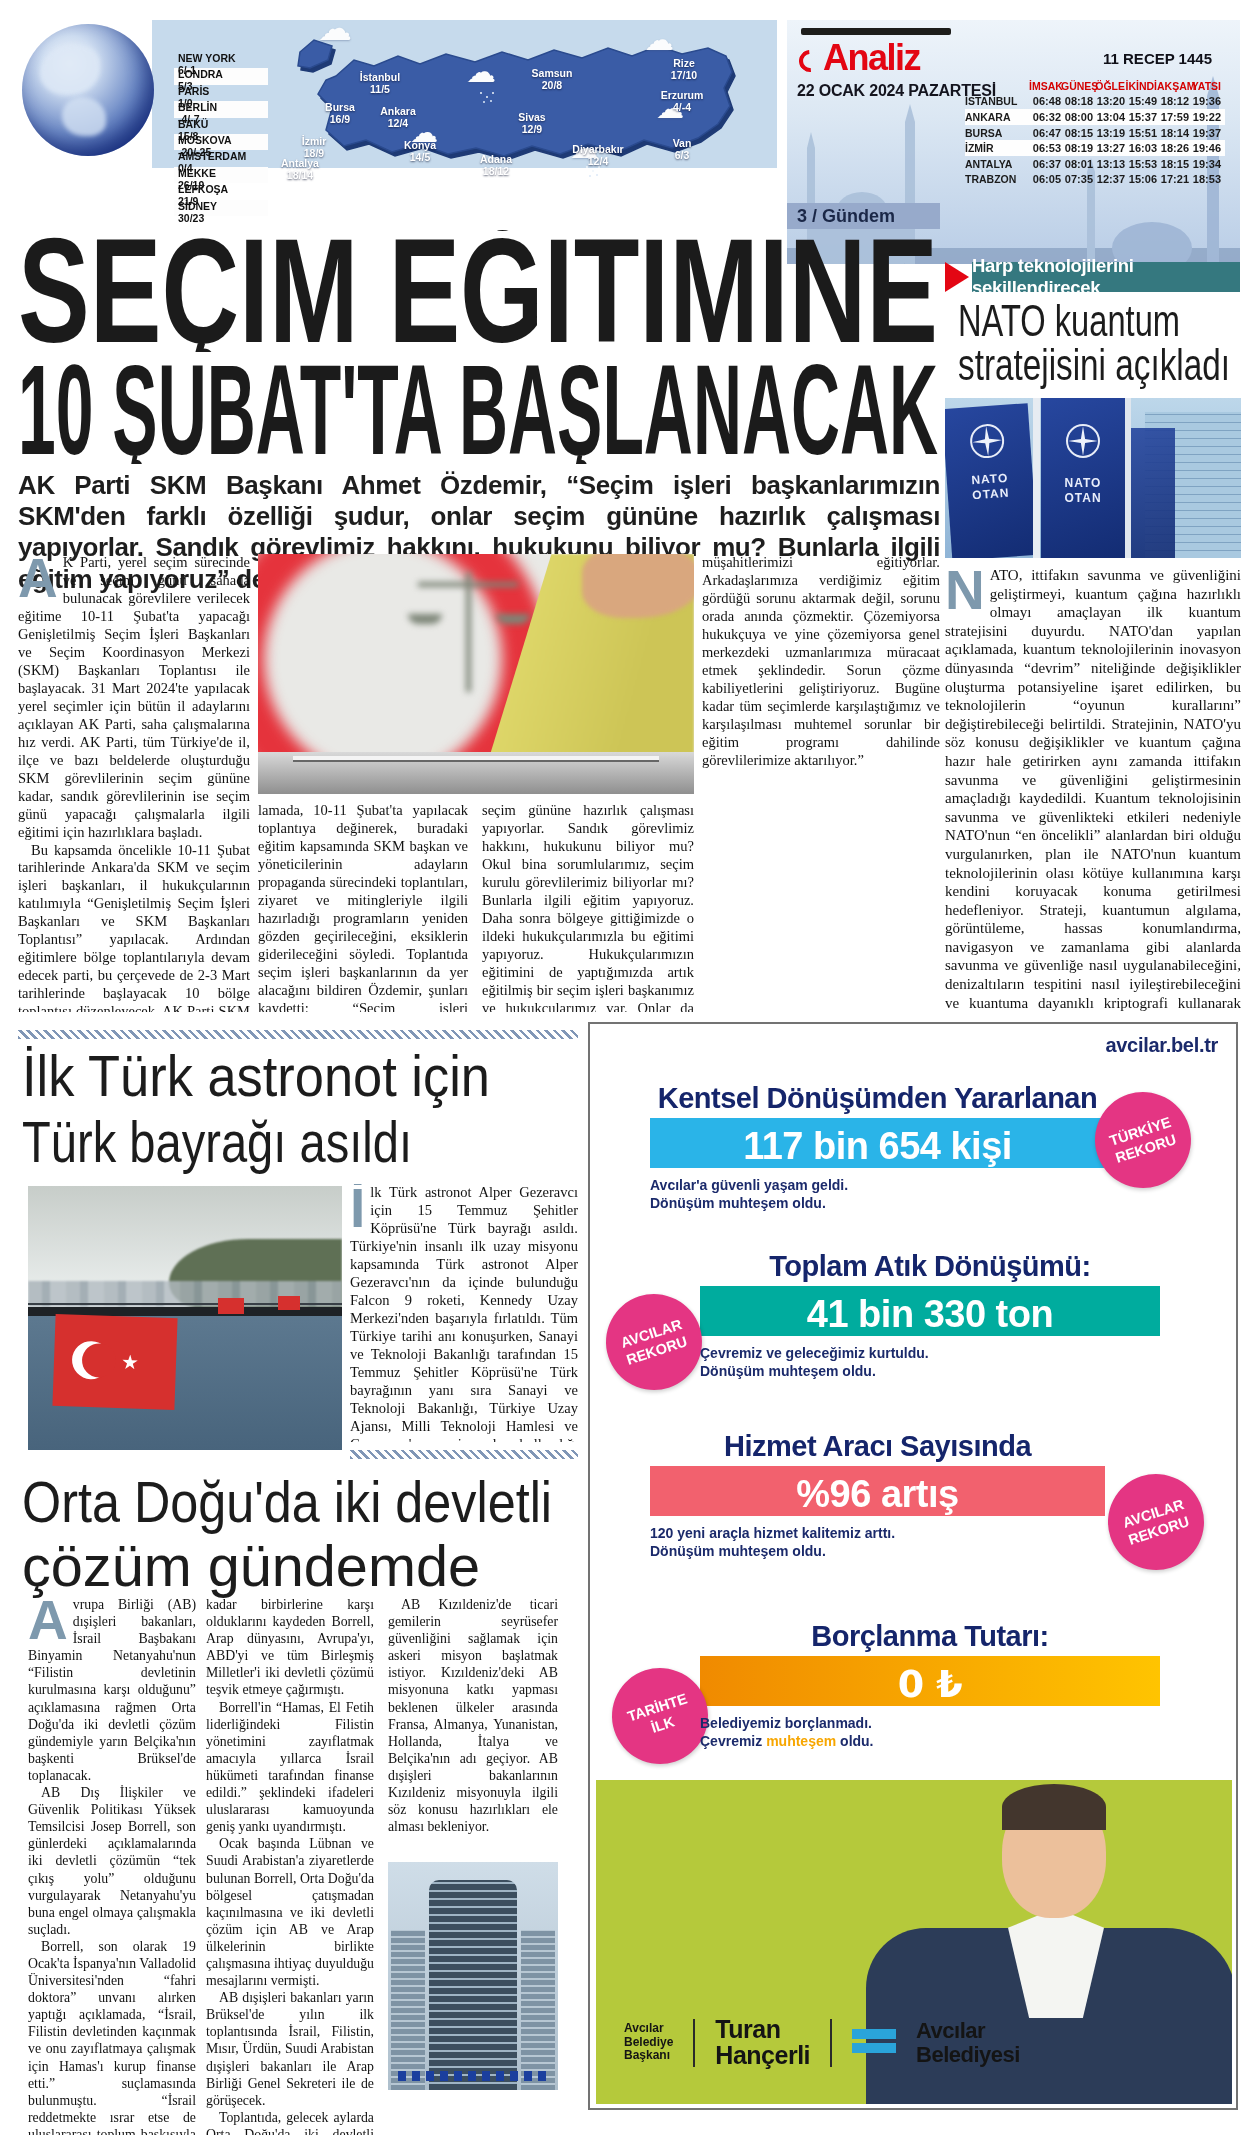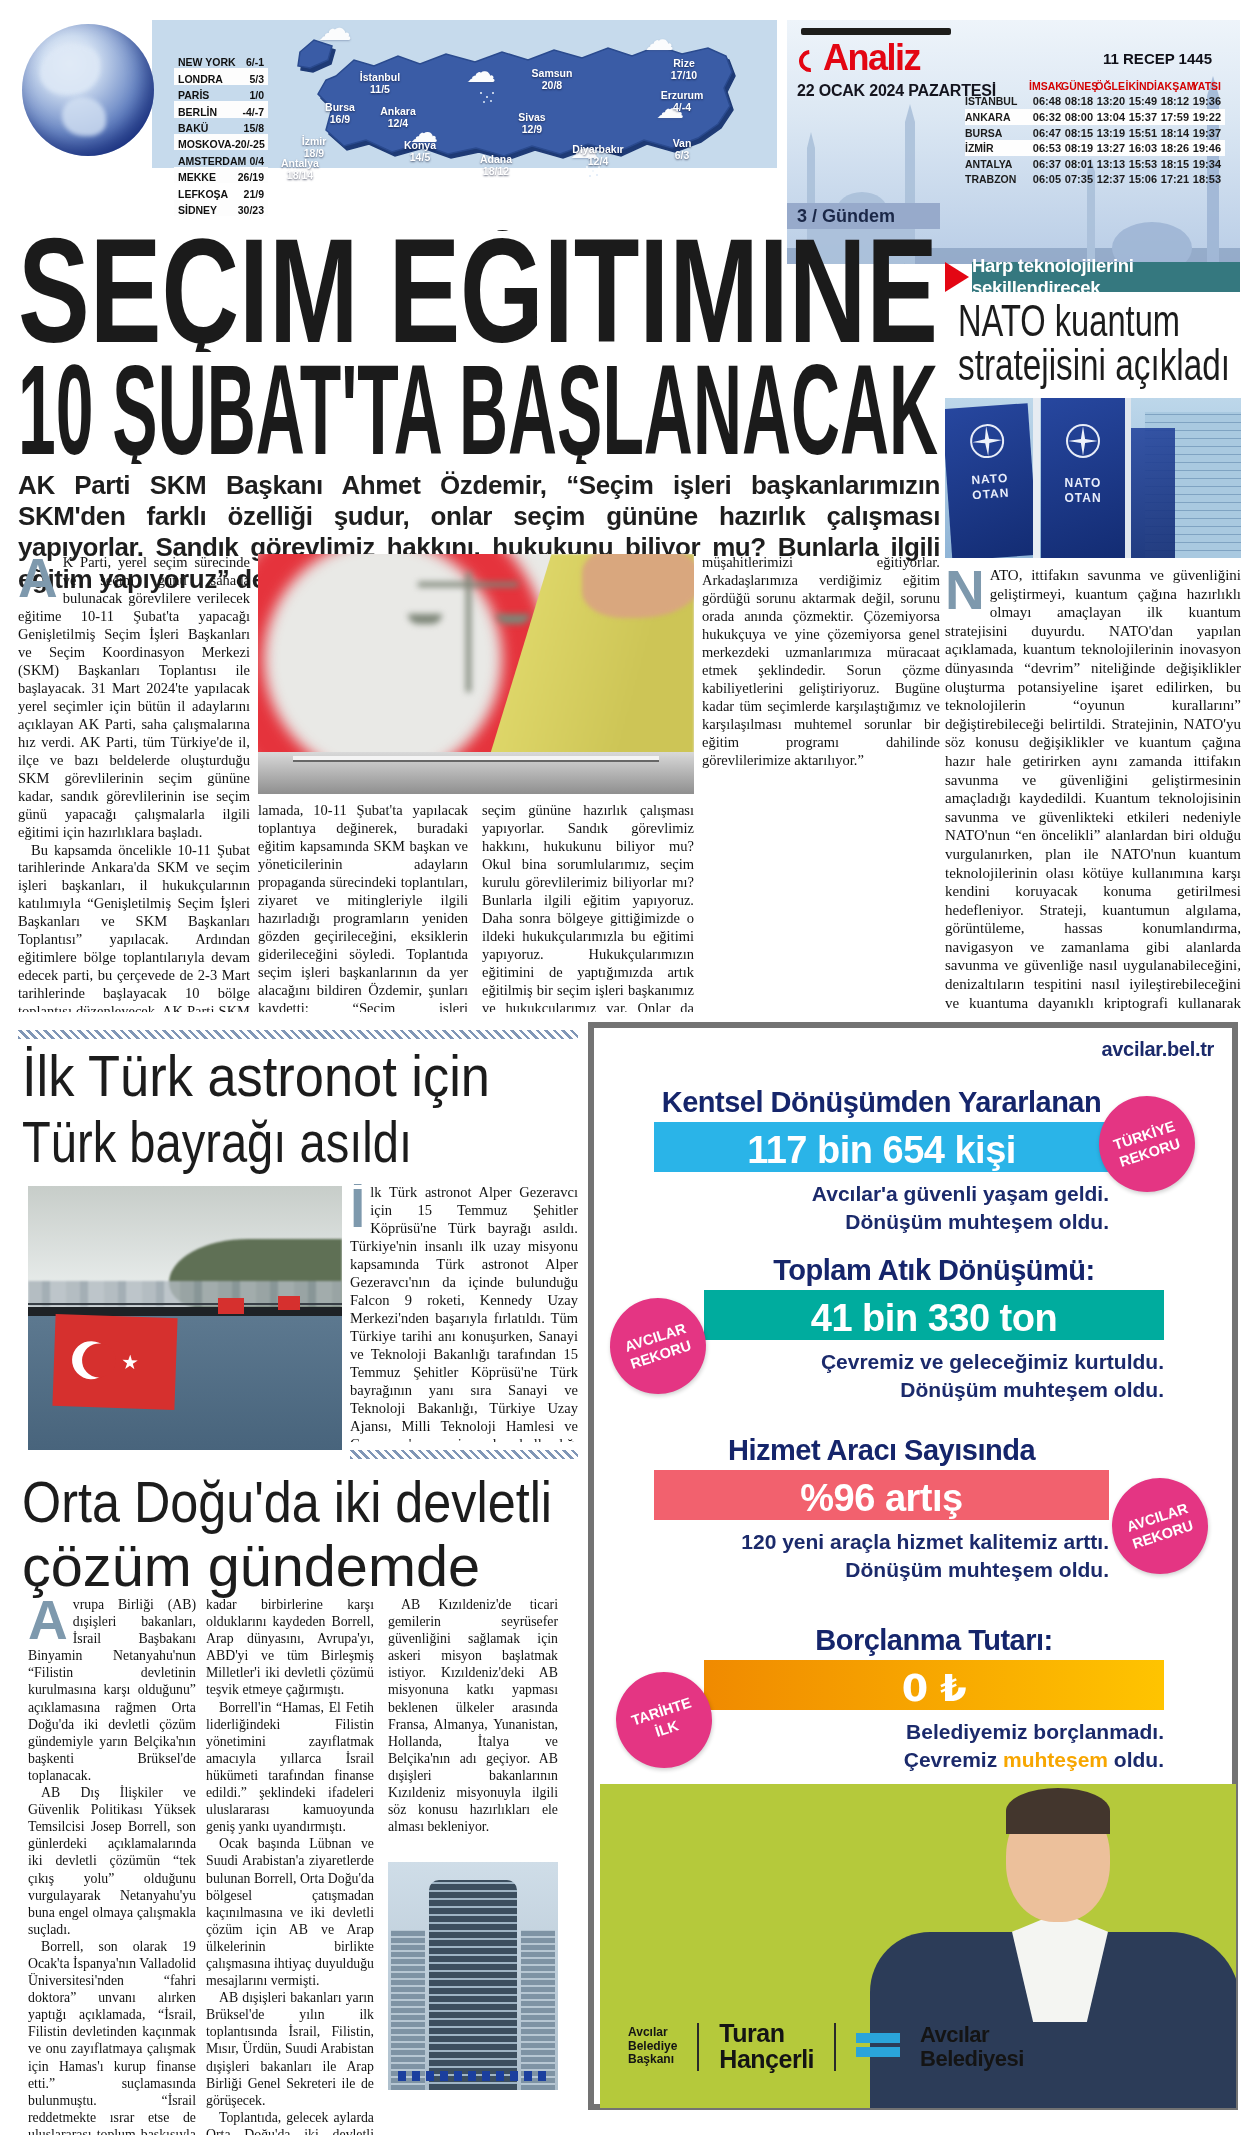"NEW YORK" .wrow { align-items: flex-end -> flex-start; flex-direction: none -> column }
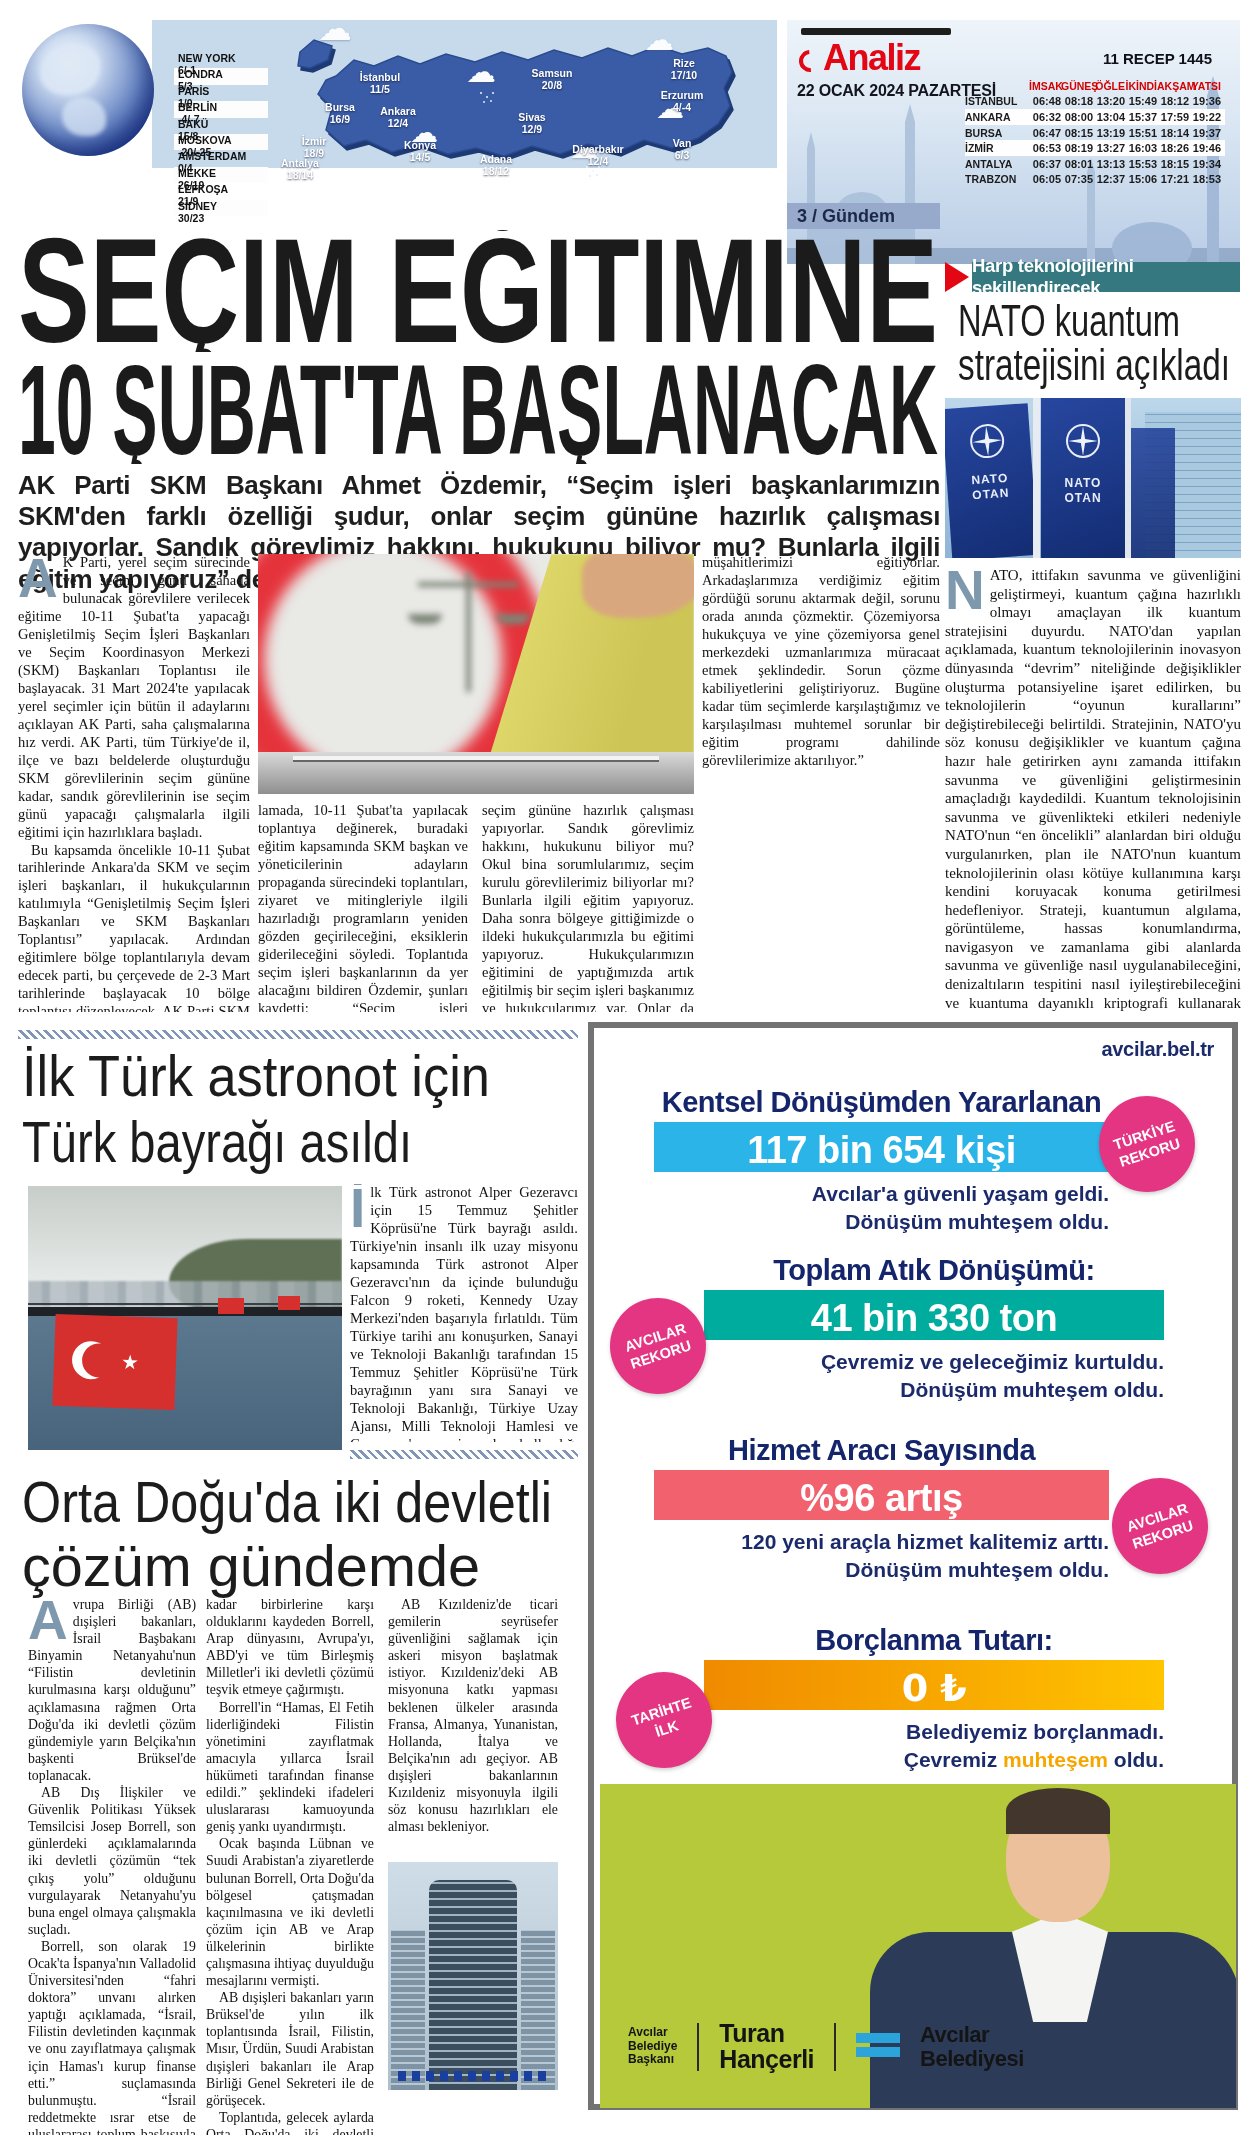"avcilar.bel.tr" .adpanel { border: 6px solid #737373 -> 2px solid #737373 }
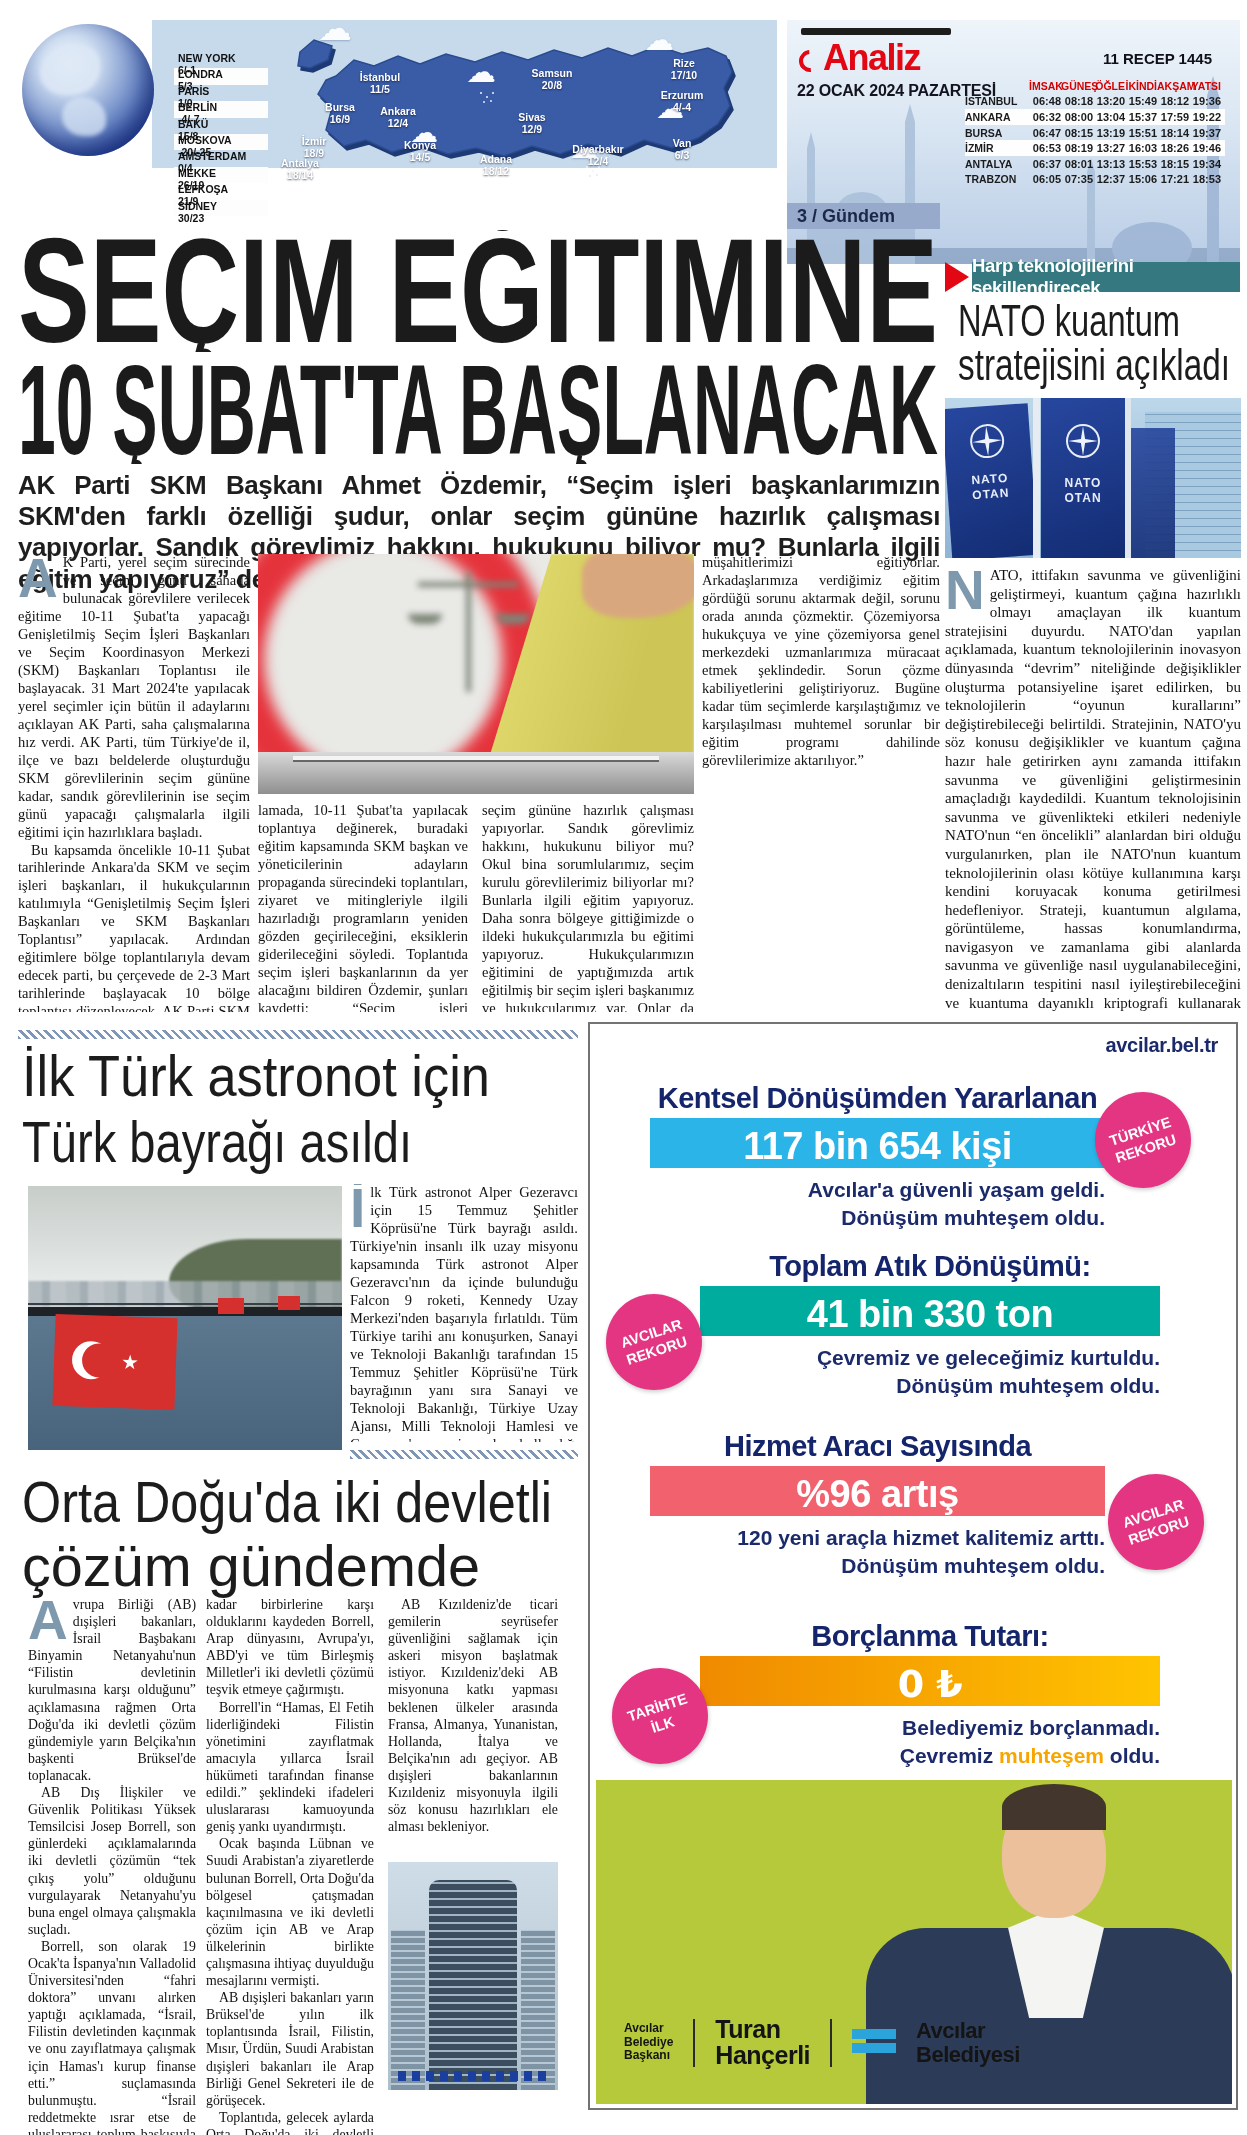"Avcılar'a güvenli yaşam geldi." .adcap { font-size: 21px -> 14px; text-align: right -> left }
